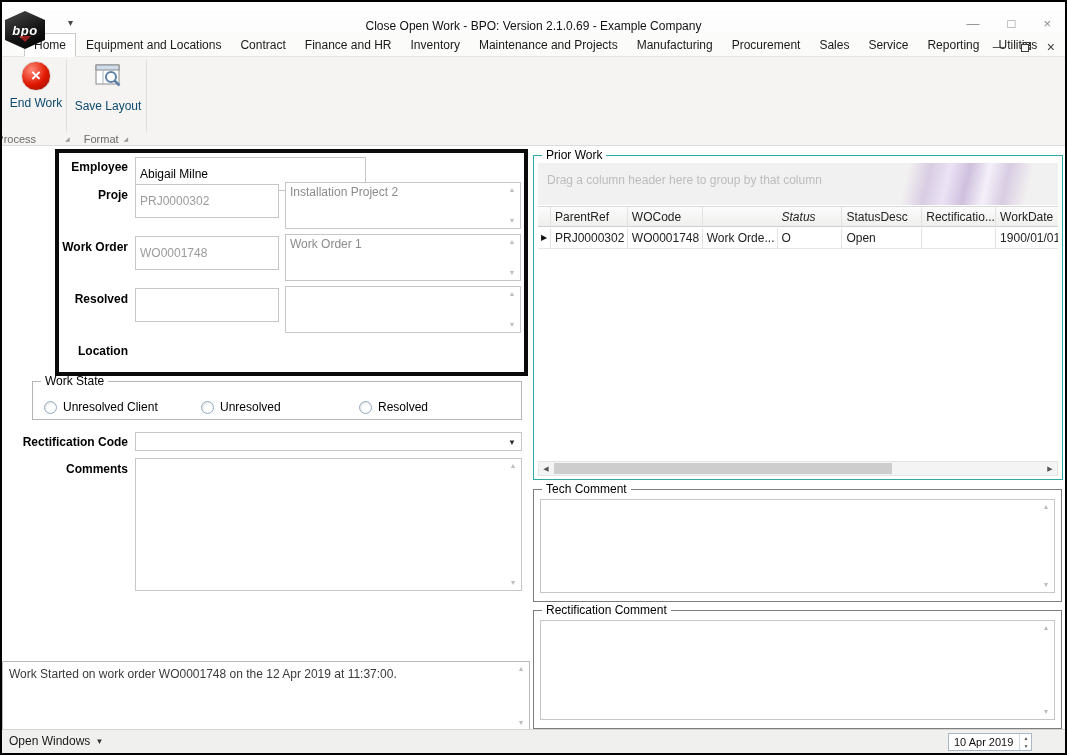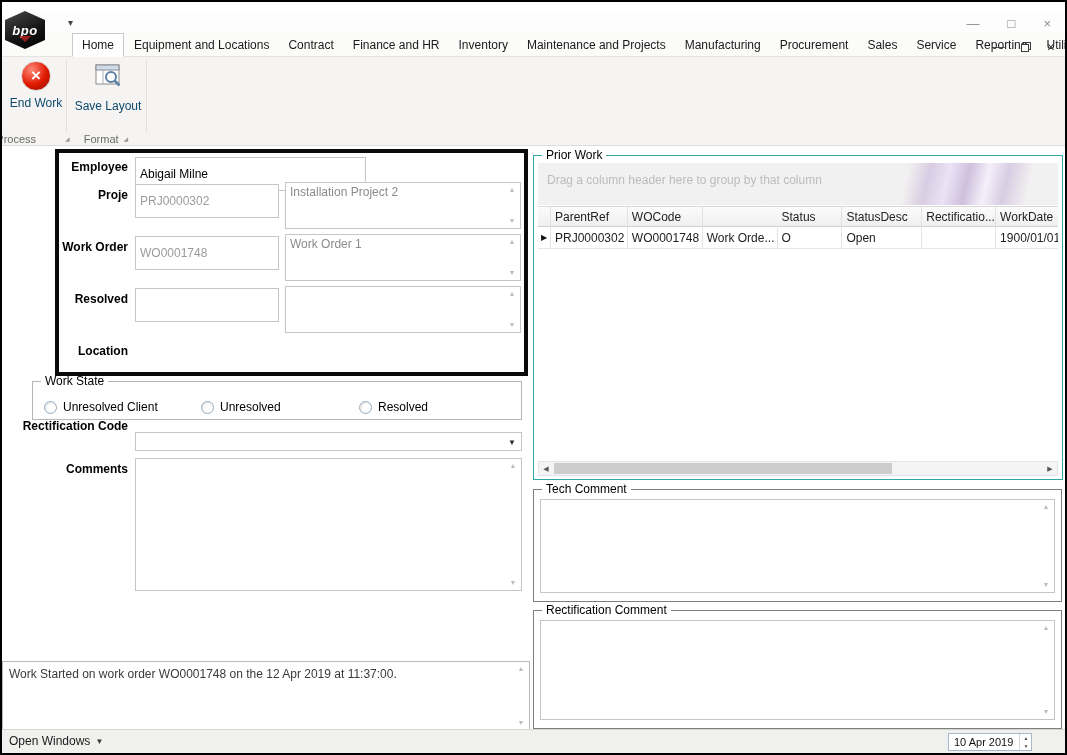"Close Open Work - BPO:" div.wtitle { html: none -> <div>Close Open Work - BPO: Version 2.1.0.69 - Example Company</div> }
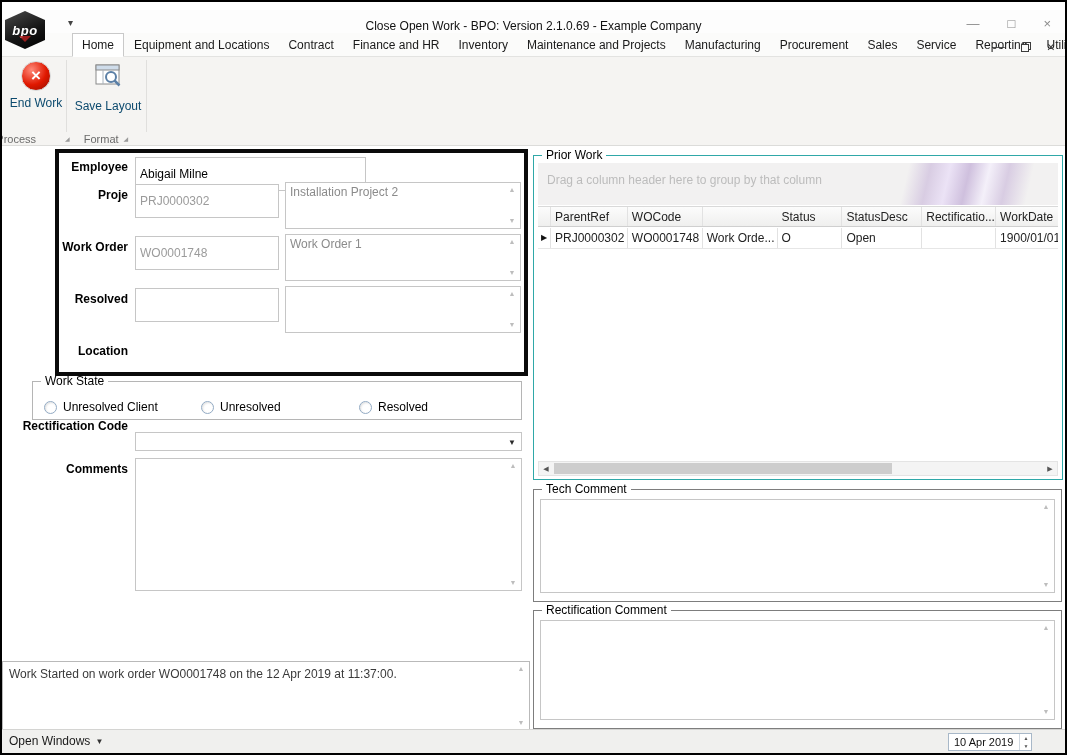"Home" .tabrow { padding-left: 70px -> 22px }
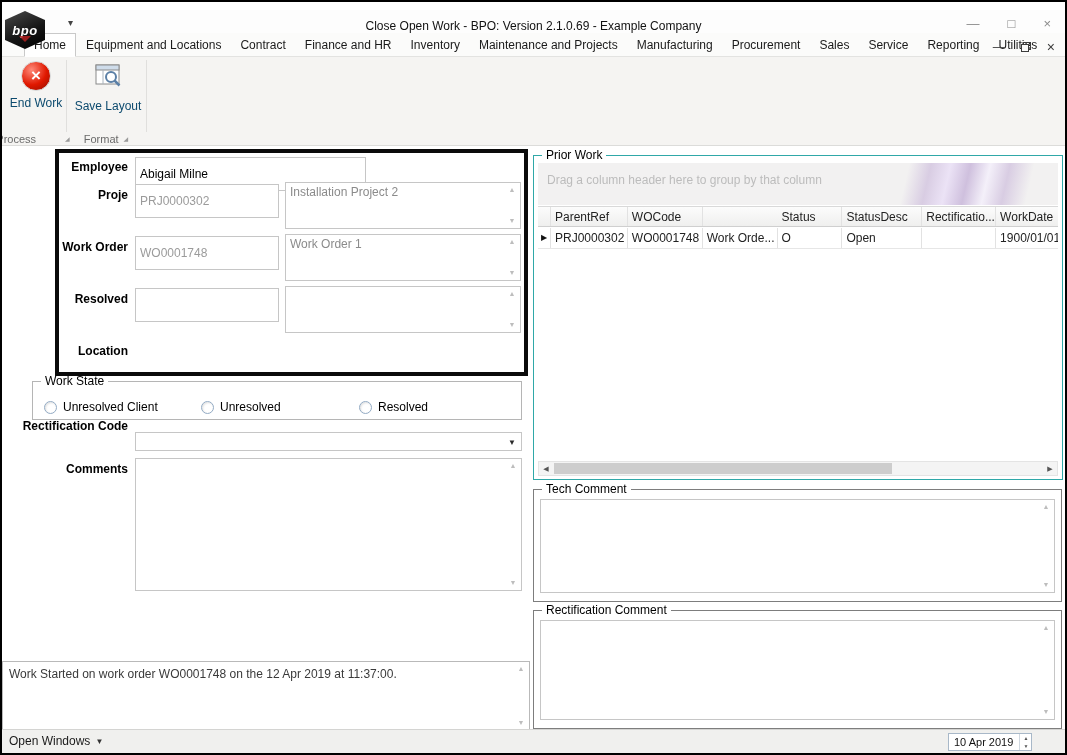"Status" div.gcell { font-style: none -> italic }
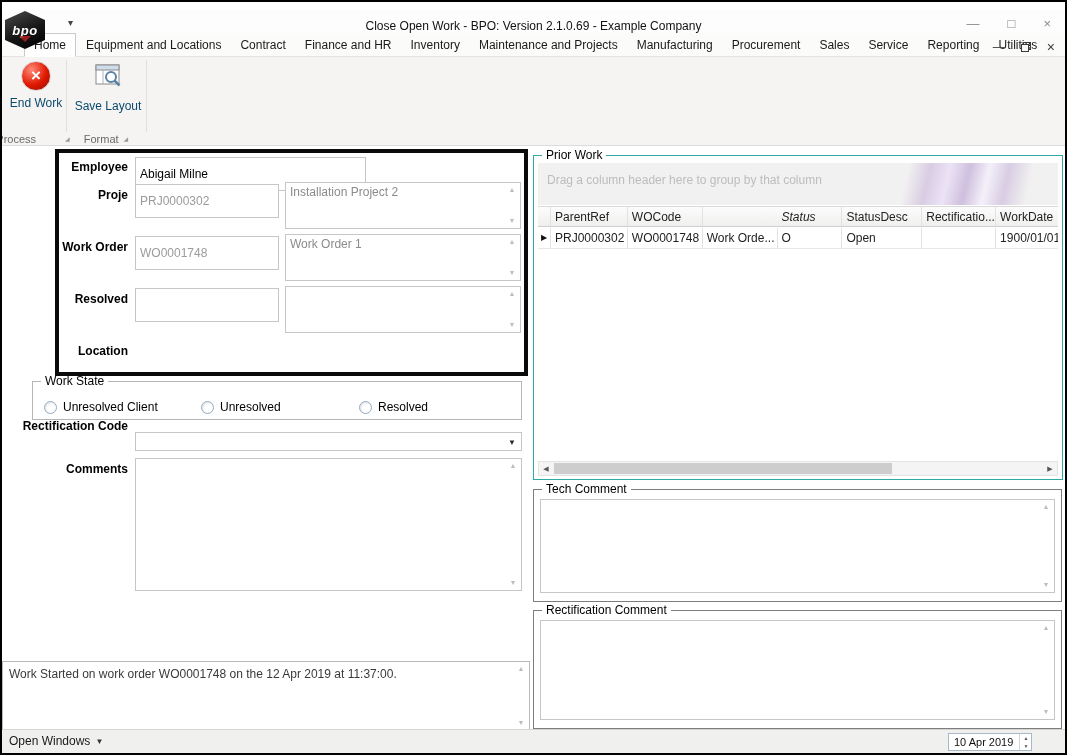"Rectification Code" div.flabel { top: 417px -> 433px }
